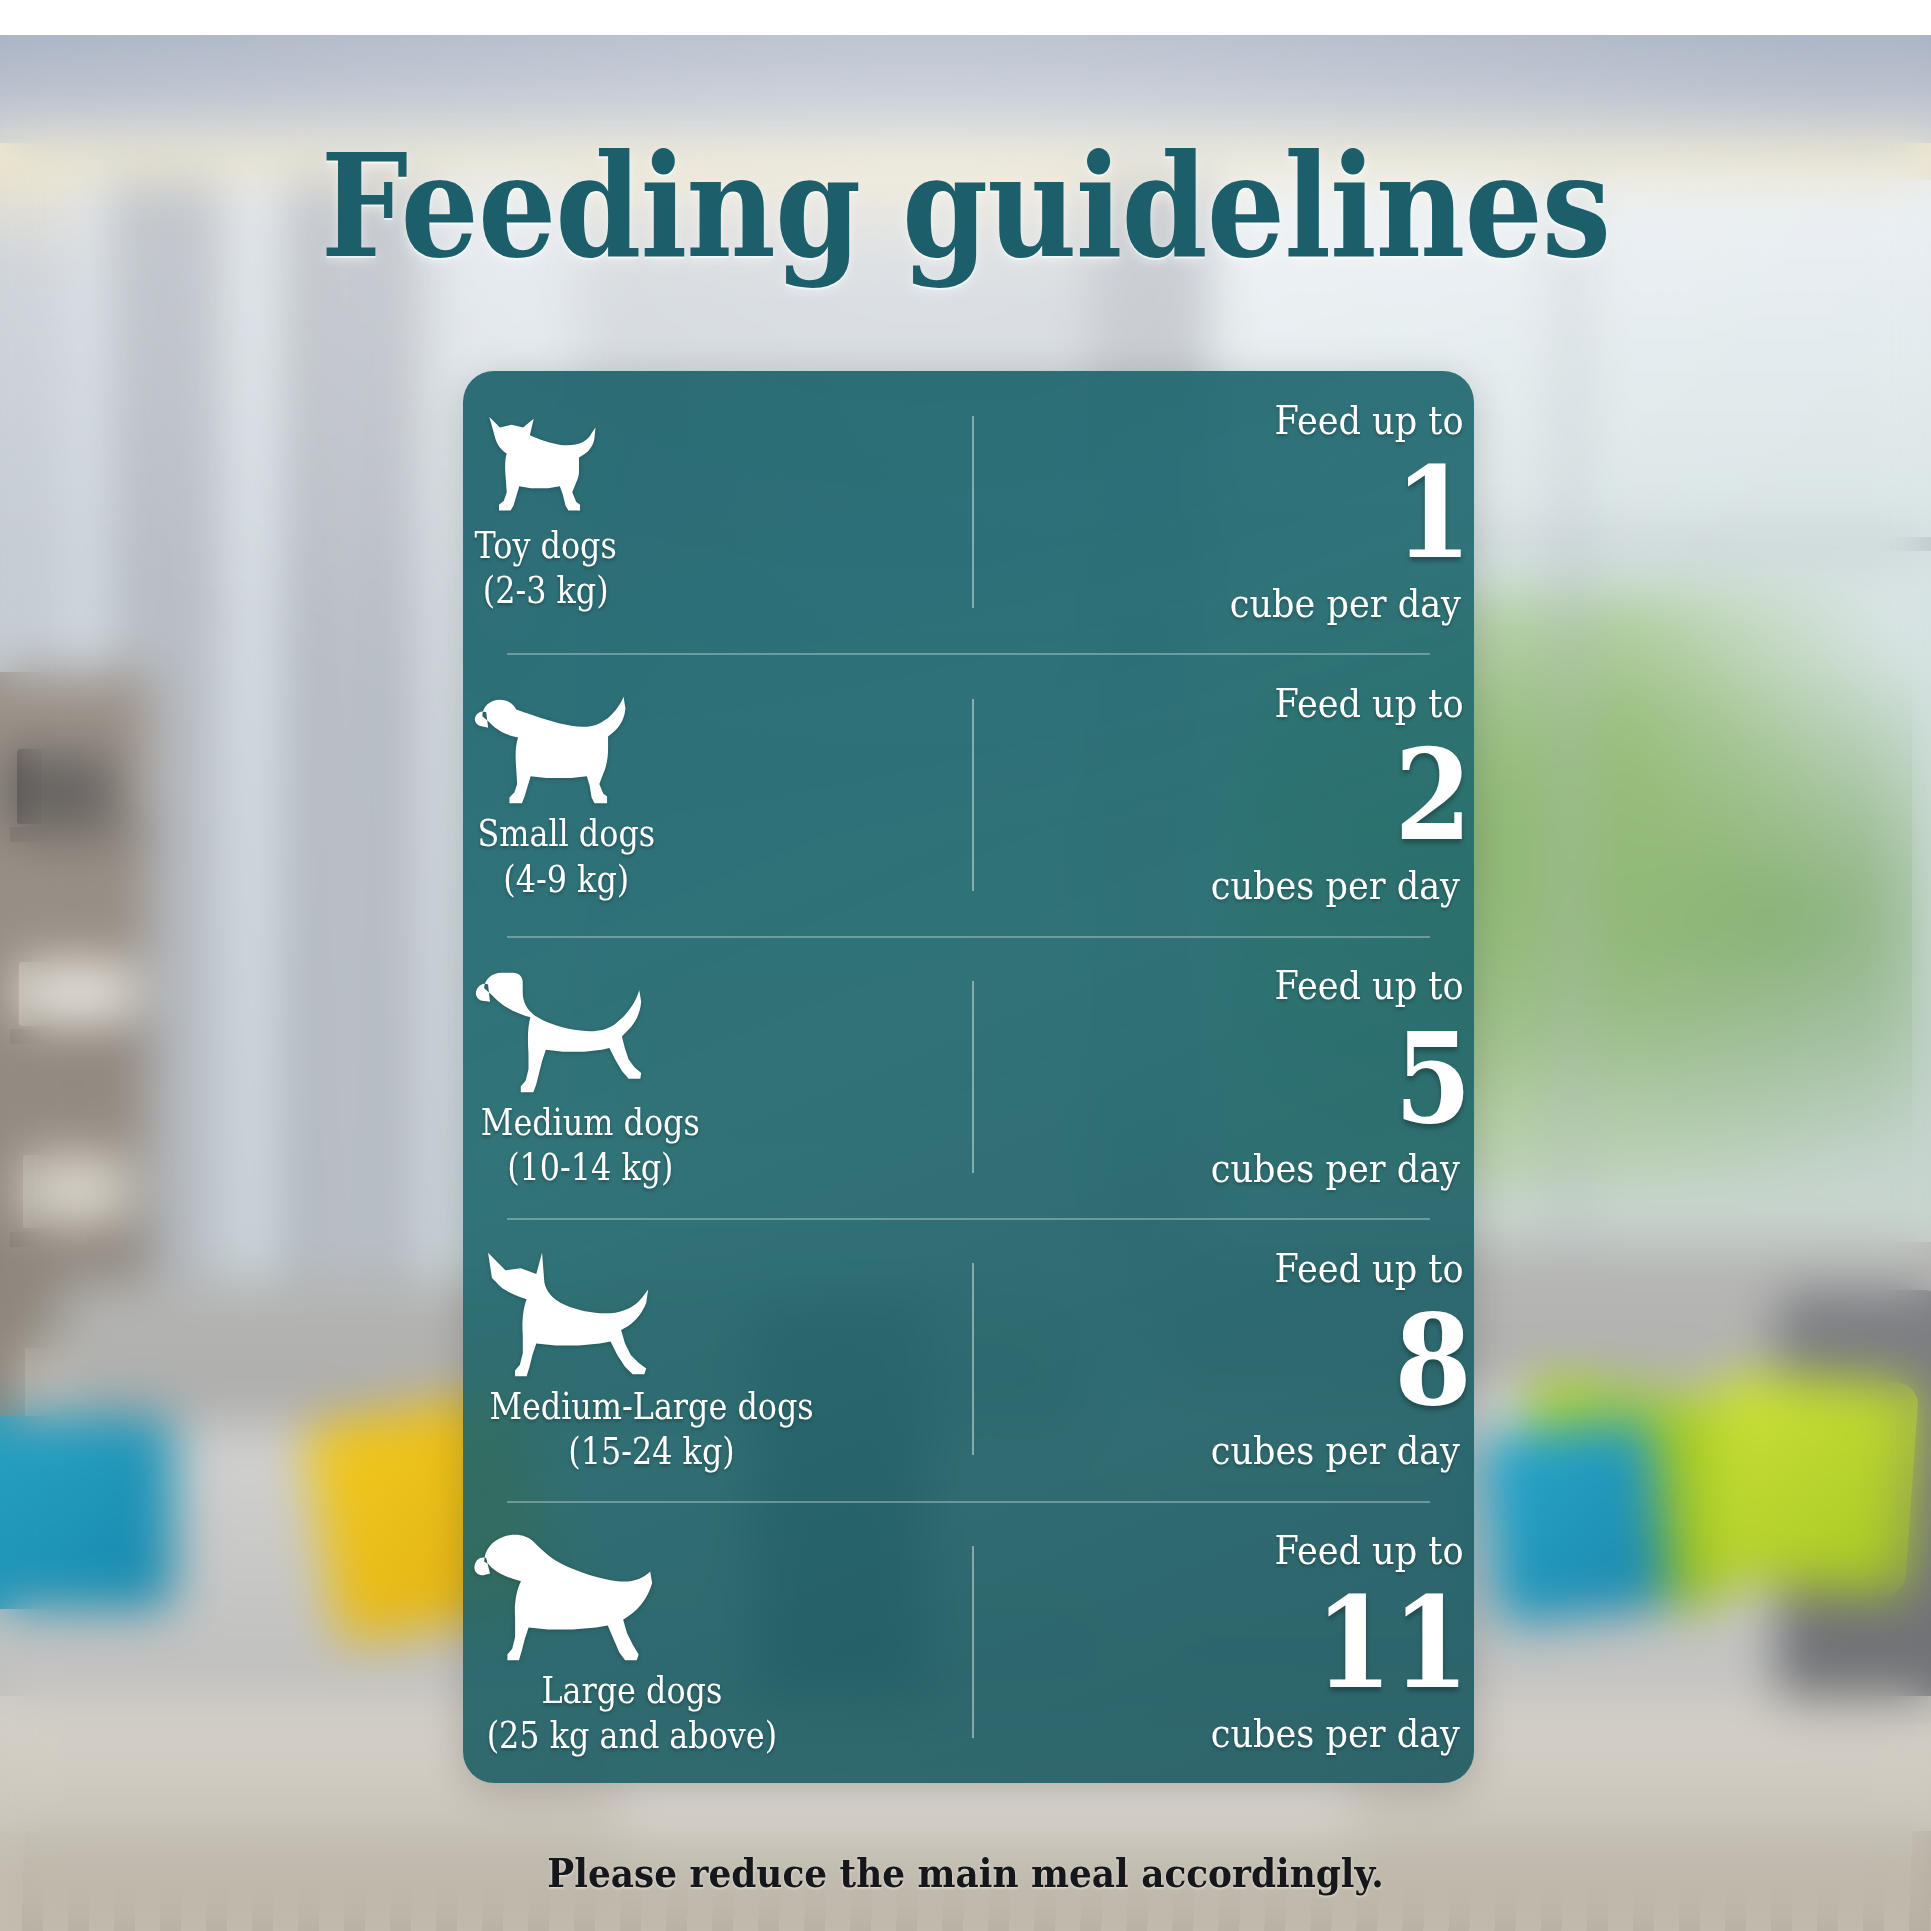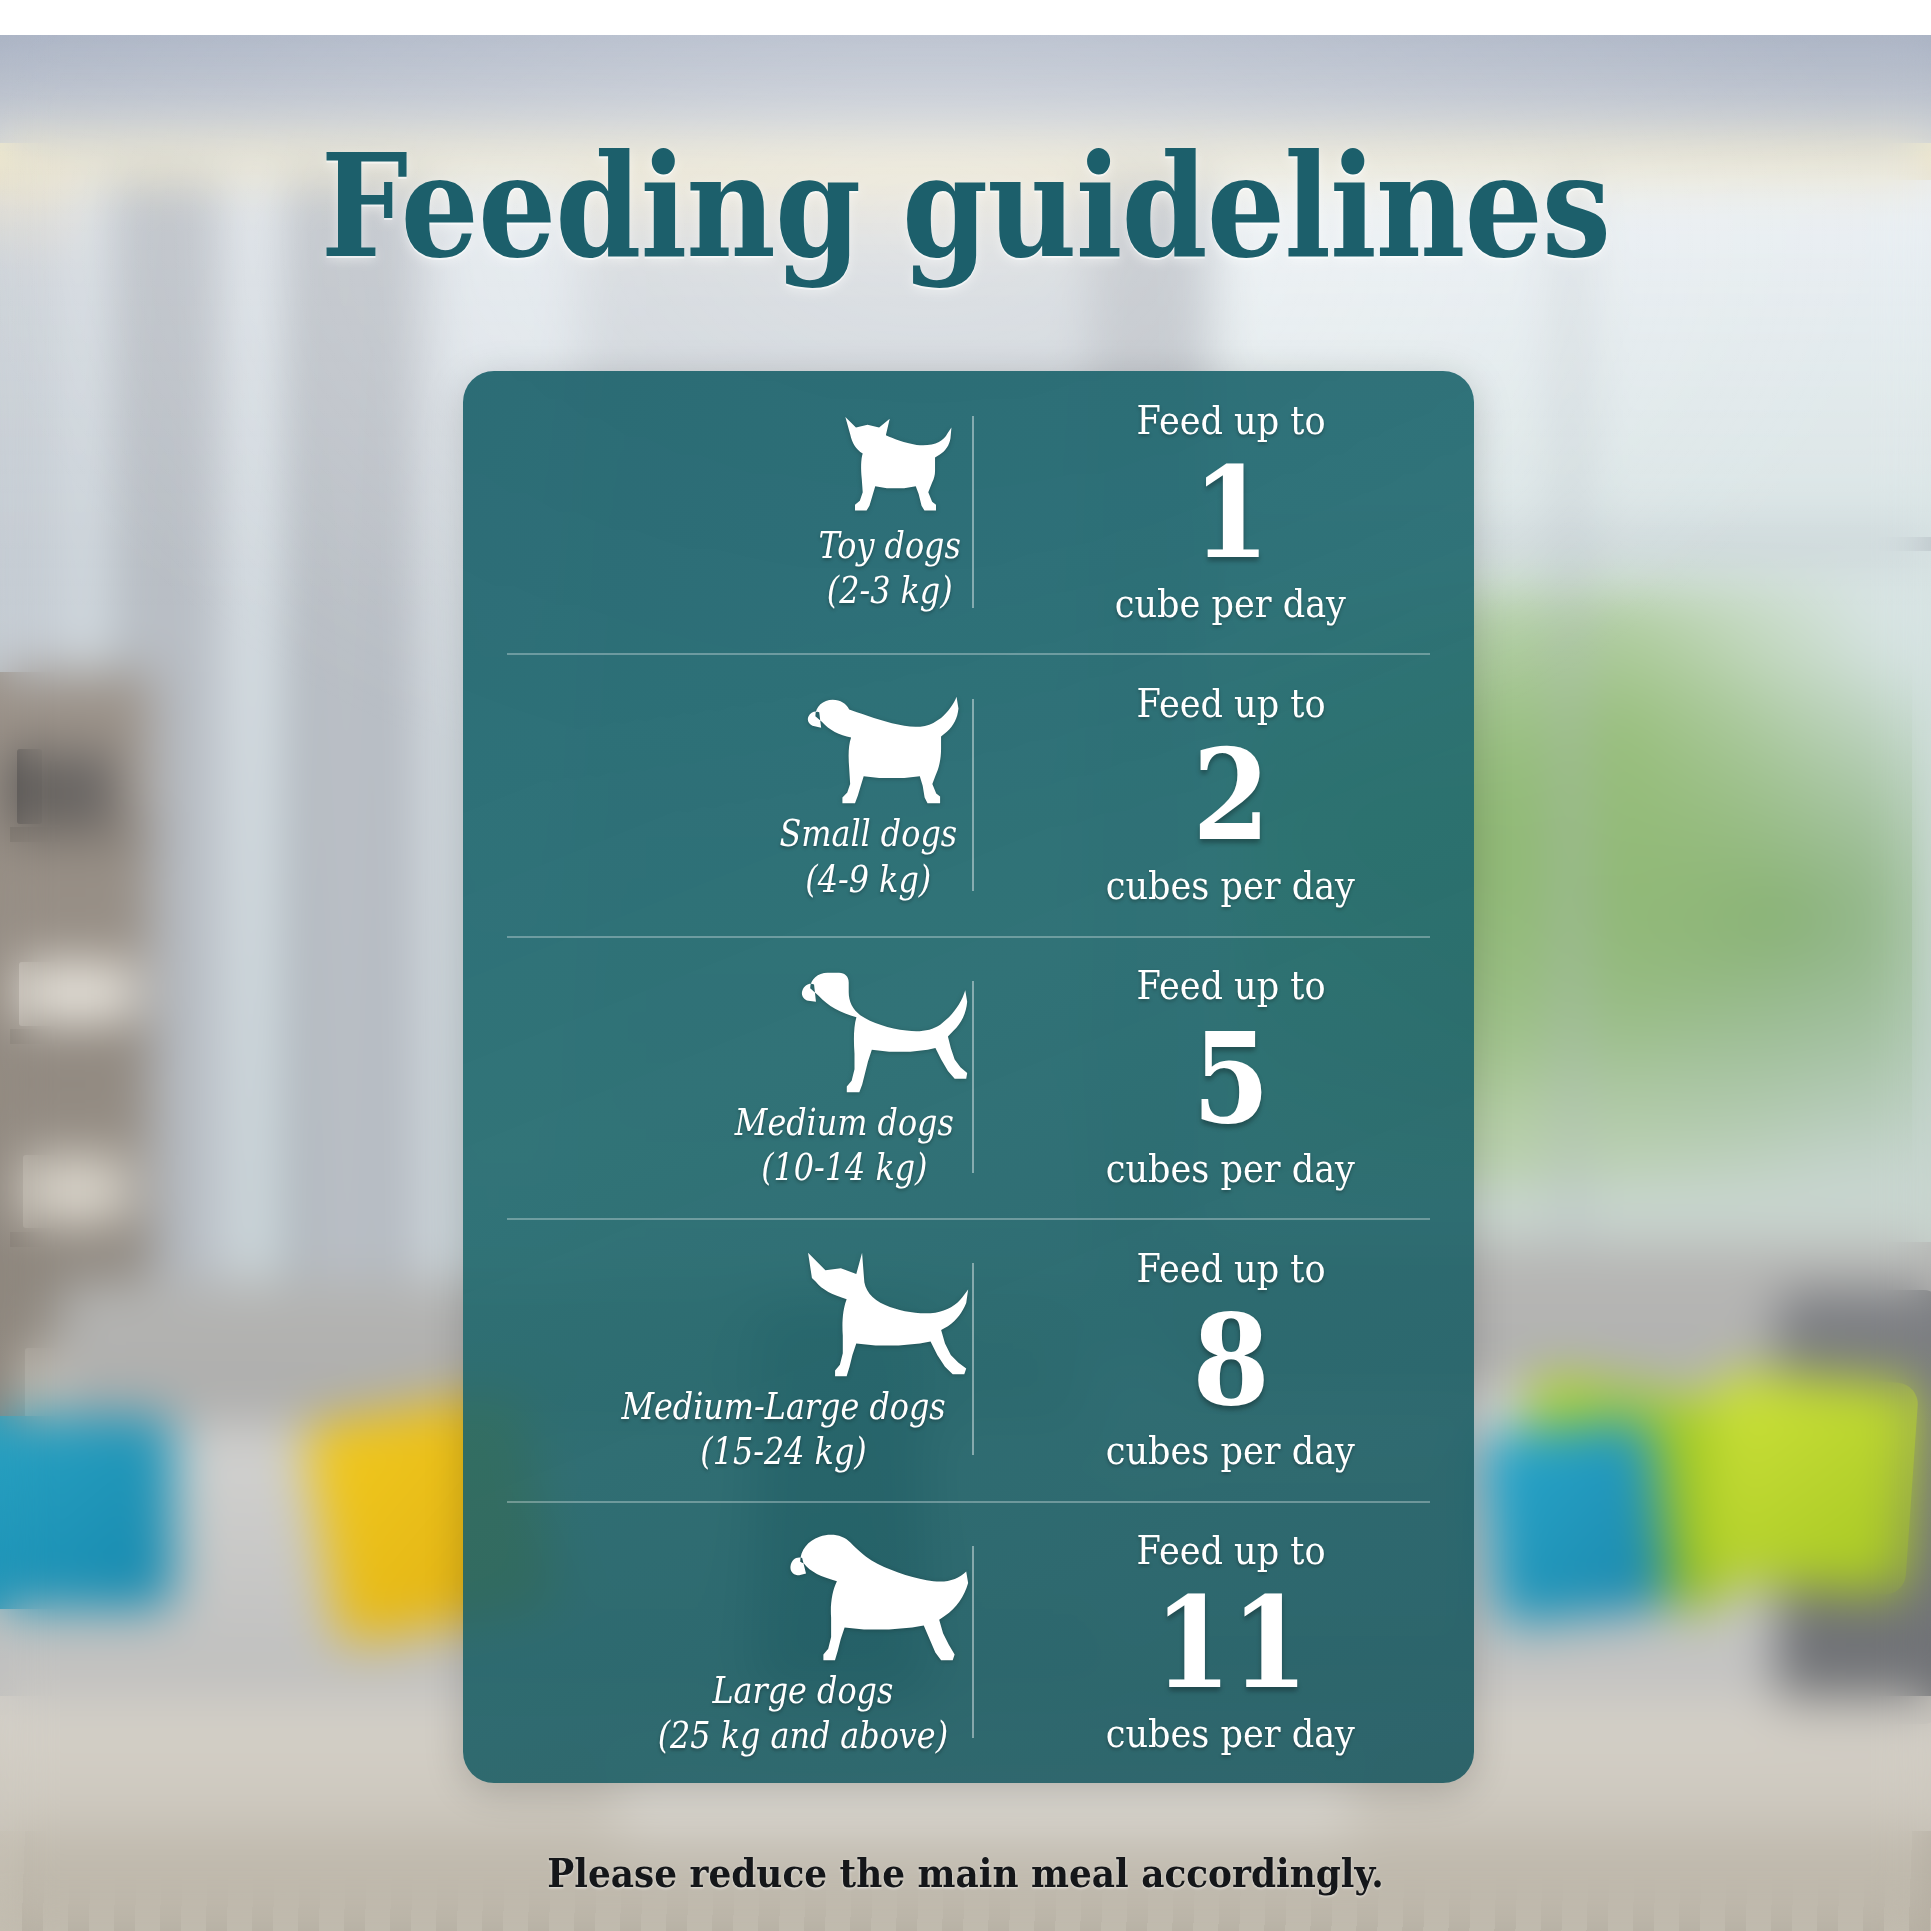"Feed up to" .cell-right { align-items: center -> flex-end }
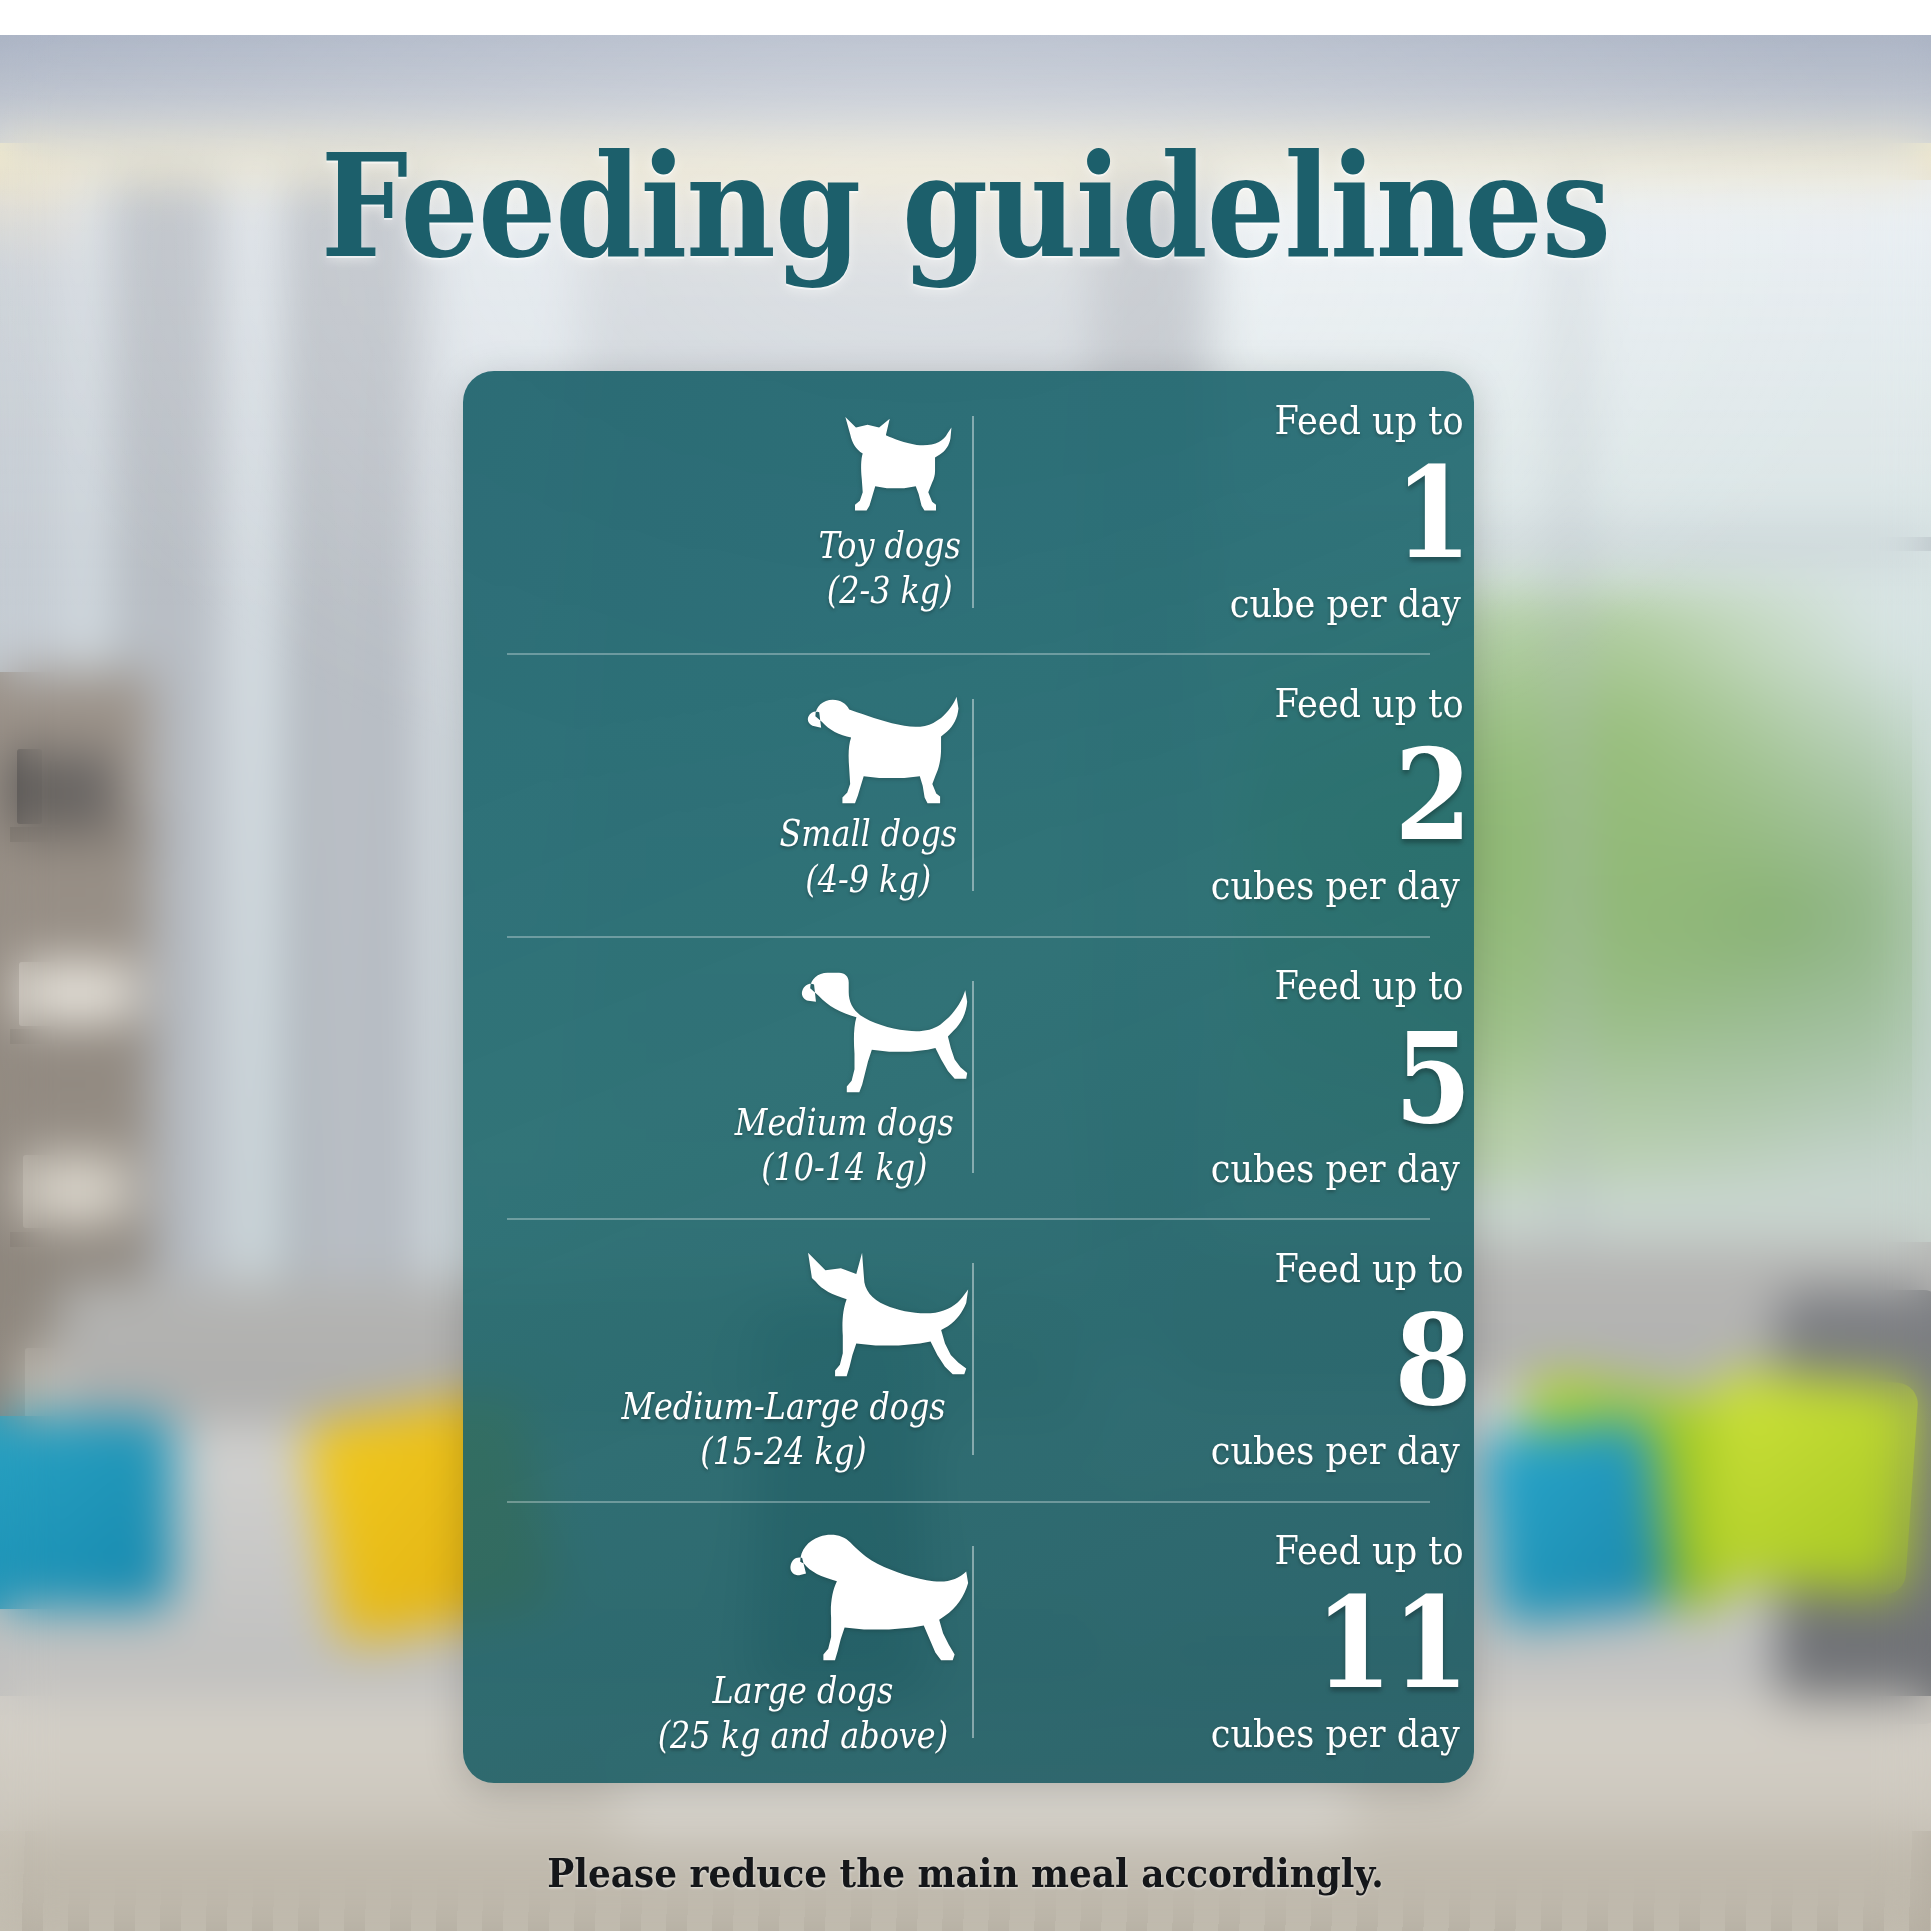"Toy dogs" .cell-left { align-items: flex-end -> flex-start; font-style: italic -> none }
